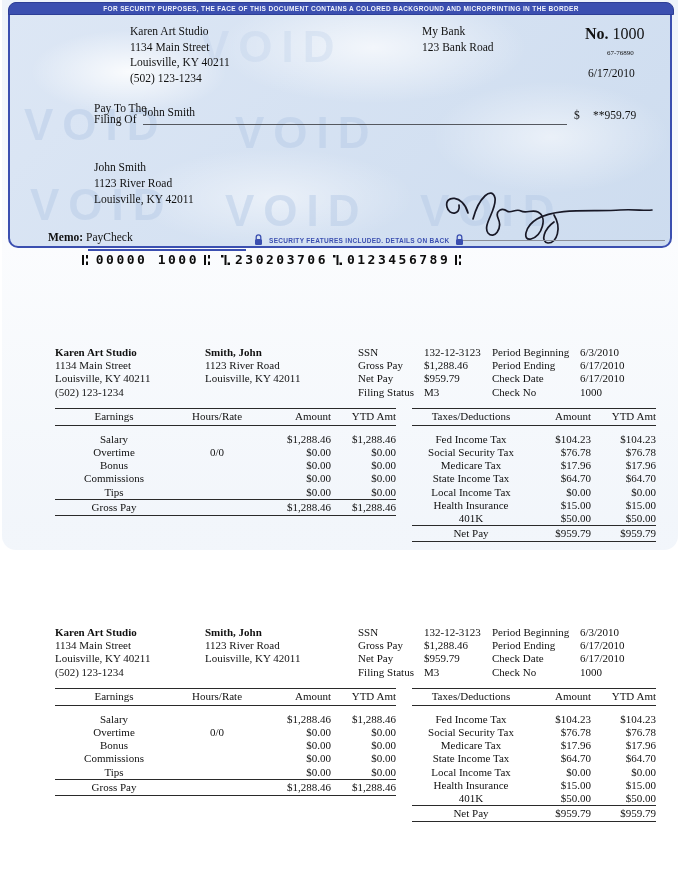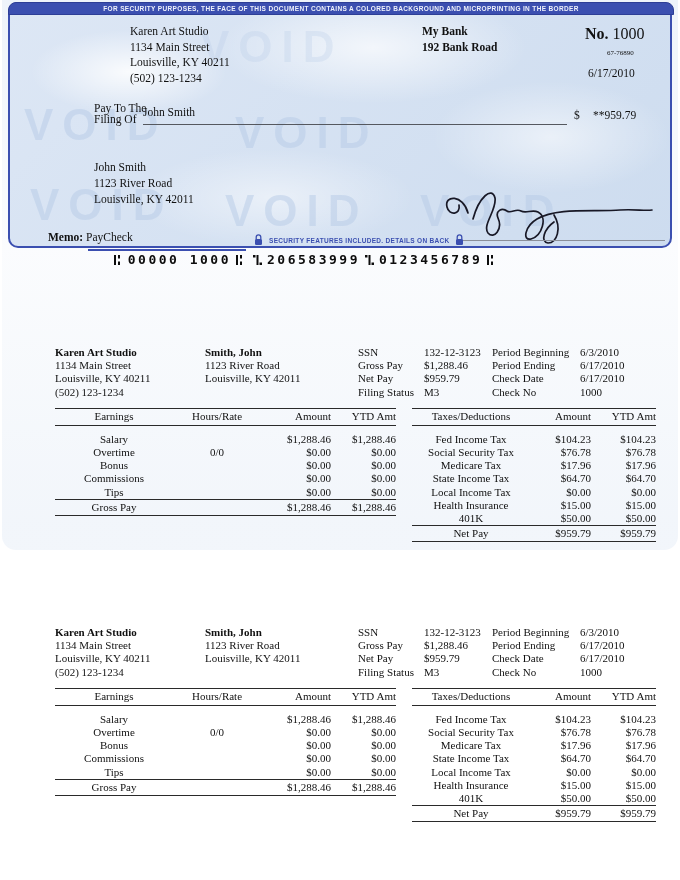"My Bank" div.blk { font-weight: bold -> none }
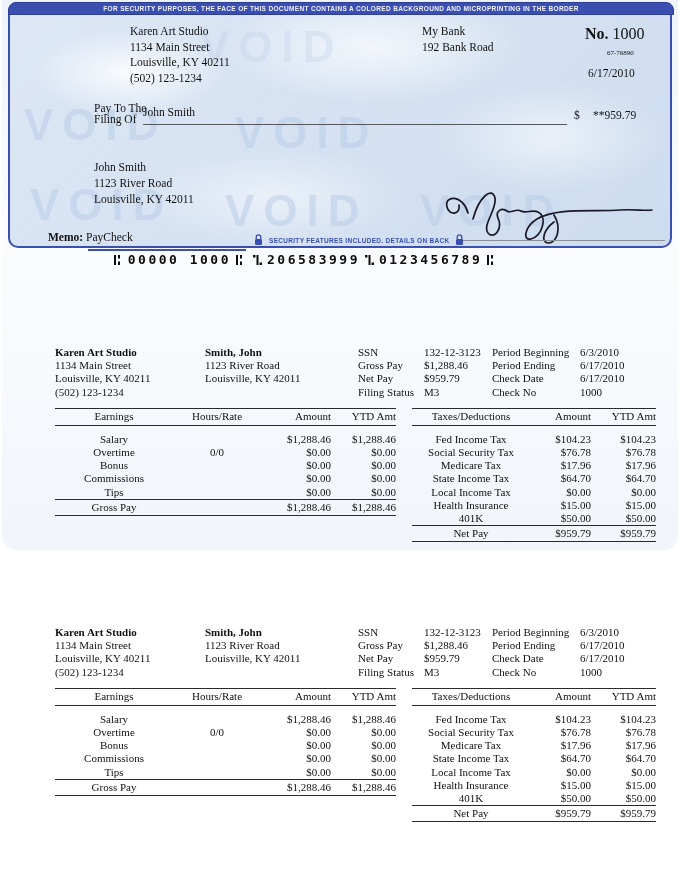"192 Bank Road" div { text: 192 -> 123 }
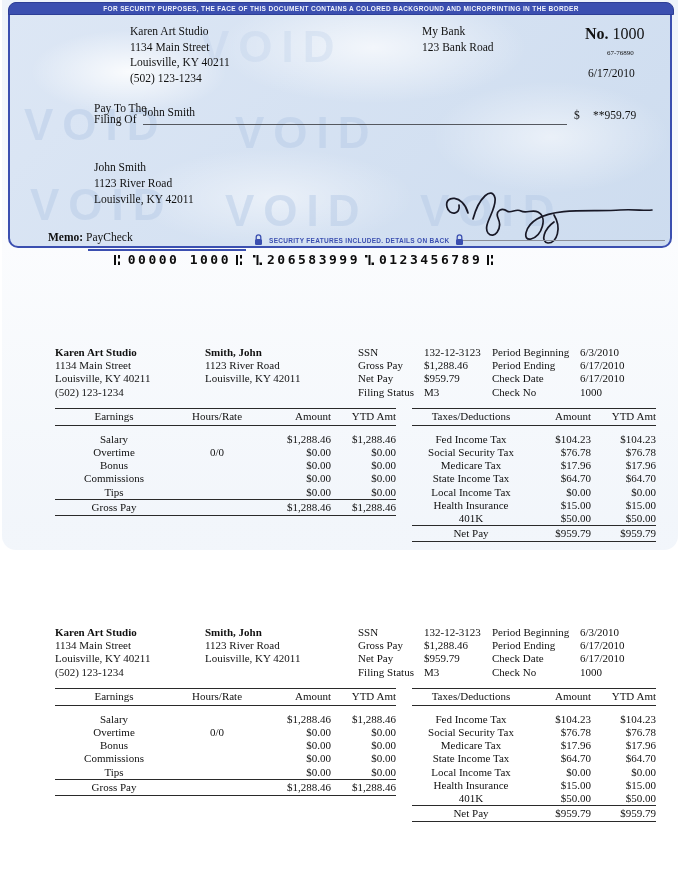"00000 1000" .micr { padding-left: 32px -> none }
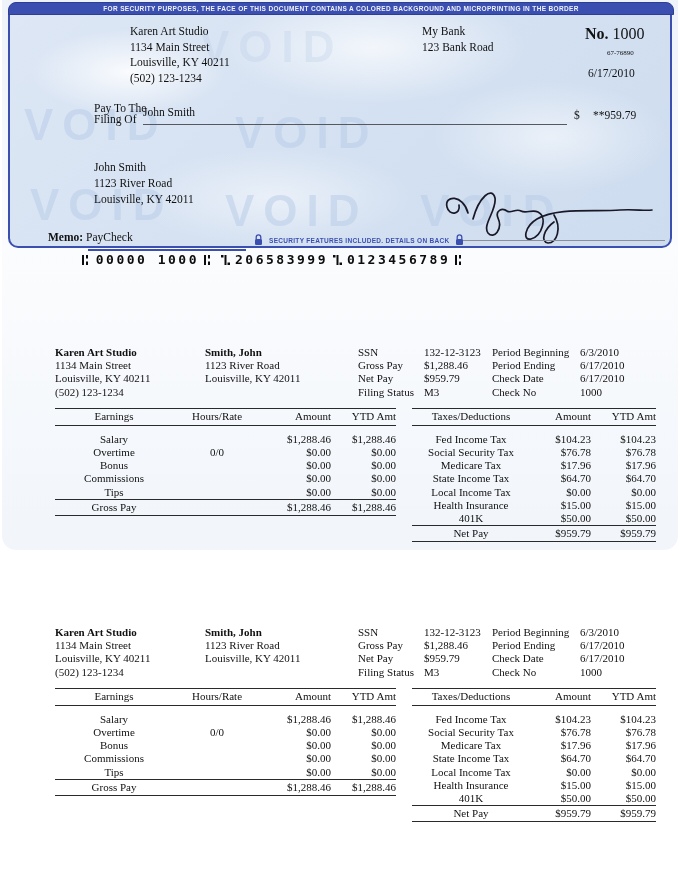"206583999" span { text: 206583999 -> 230203706 }
